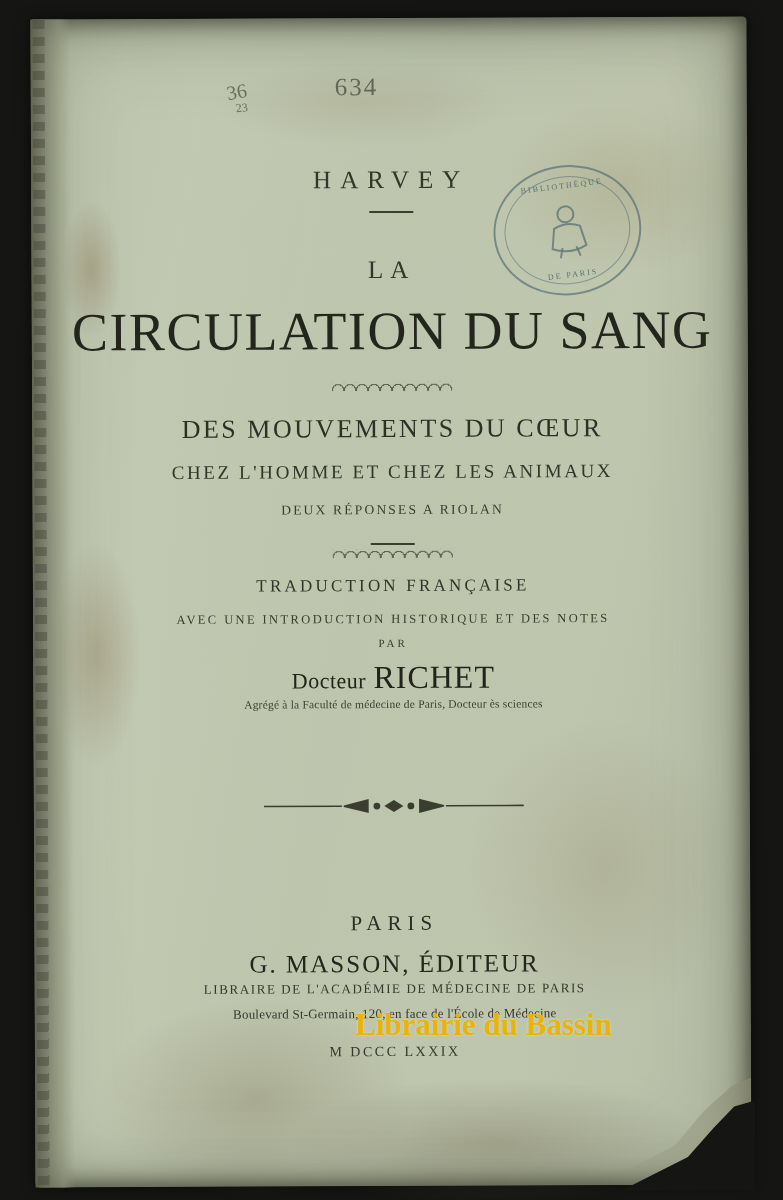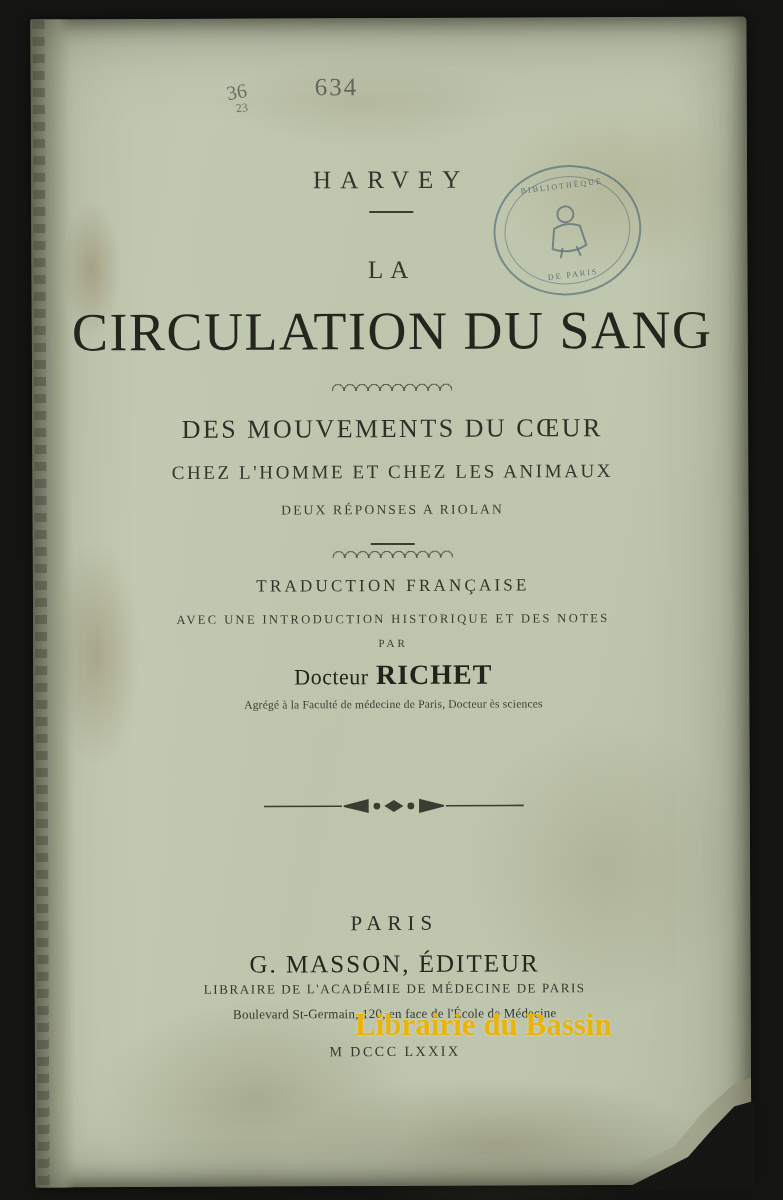"634" #pencil-c { left: 284px -> 304px }
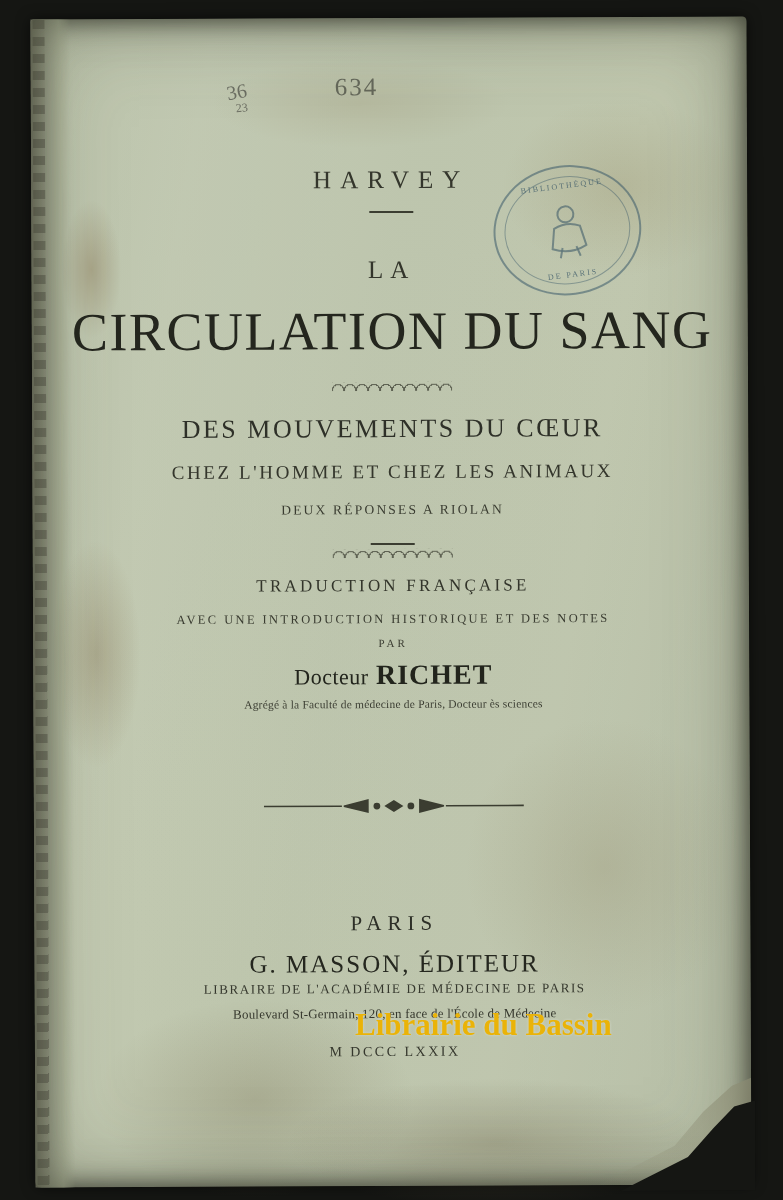"RICHET" .translator .big { font-size: 28px -> 32px; font-weight: bold -> normal }
